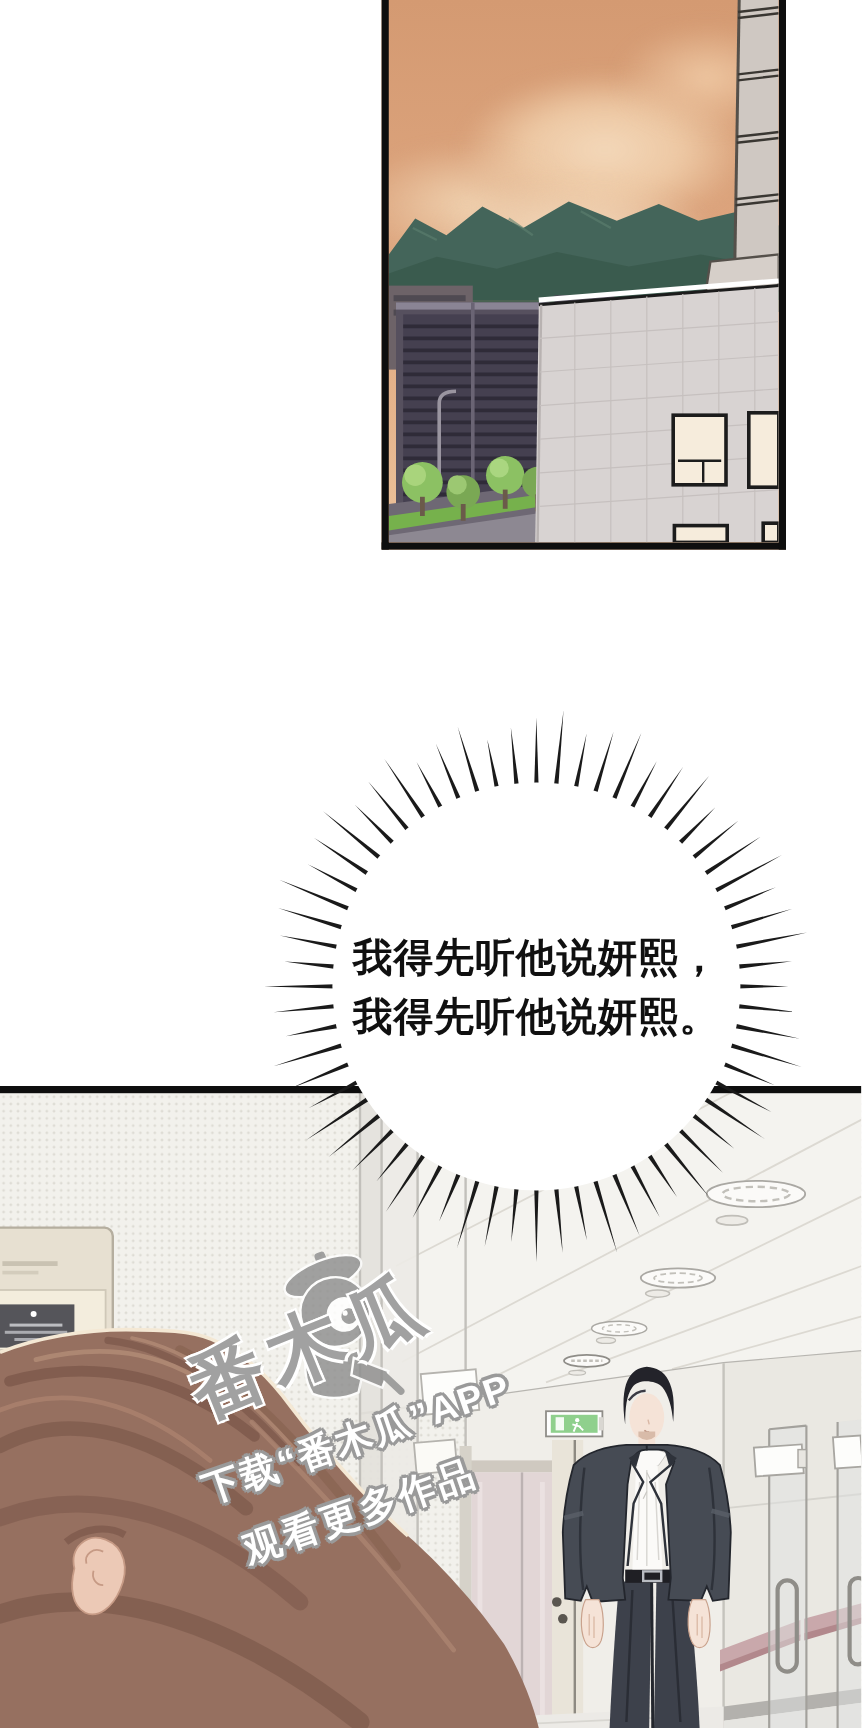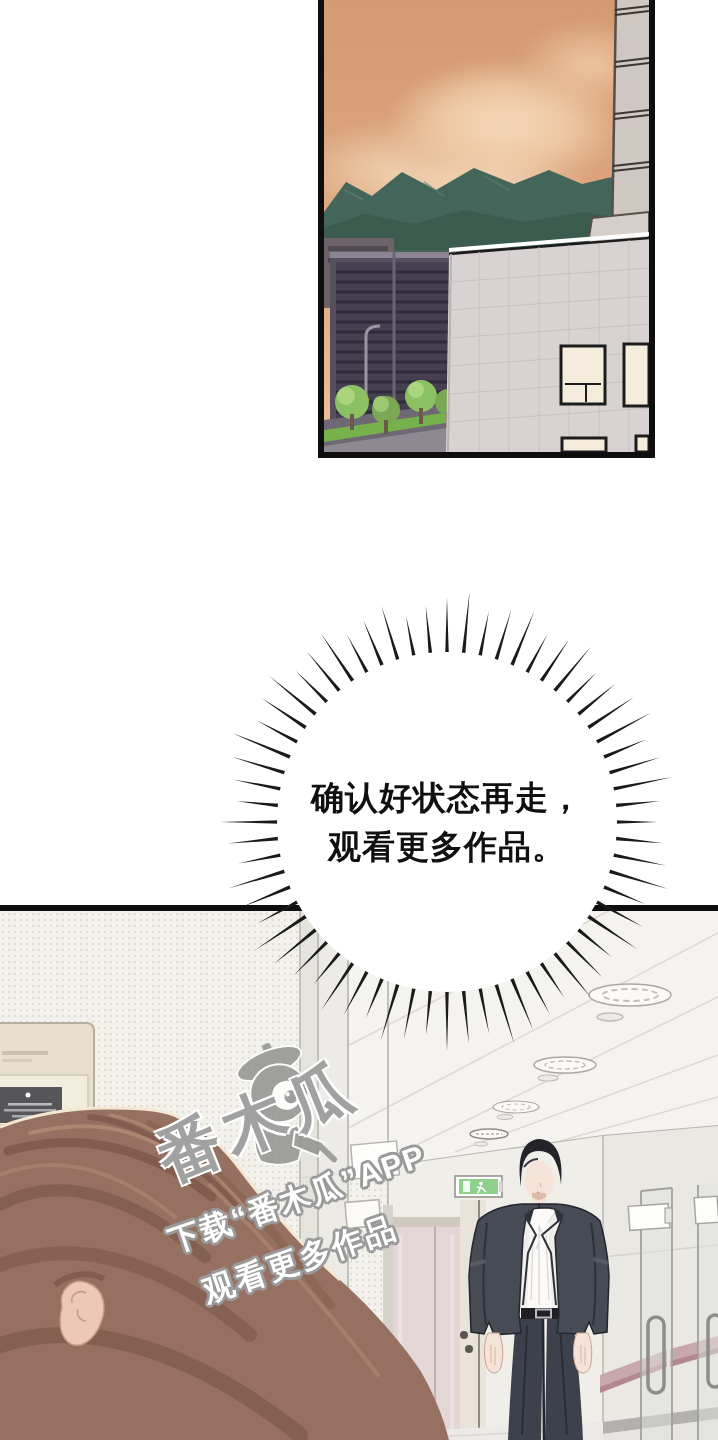"确认好状态再走，" div { text: 确认好状态再走 -> 我得先听他说妍熙 }
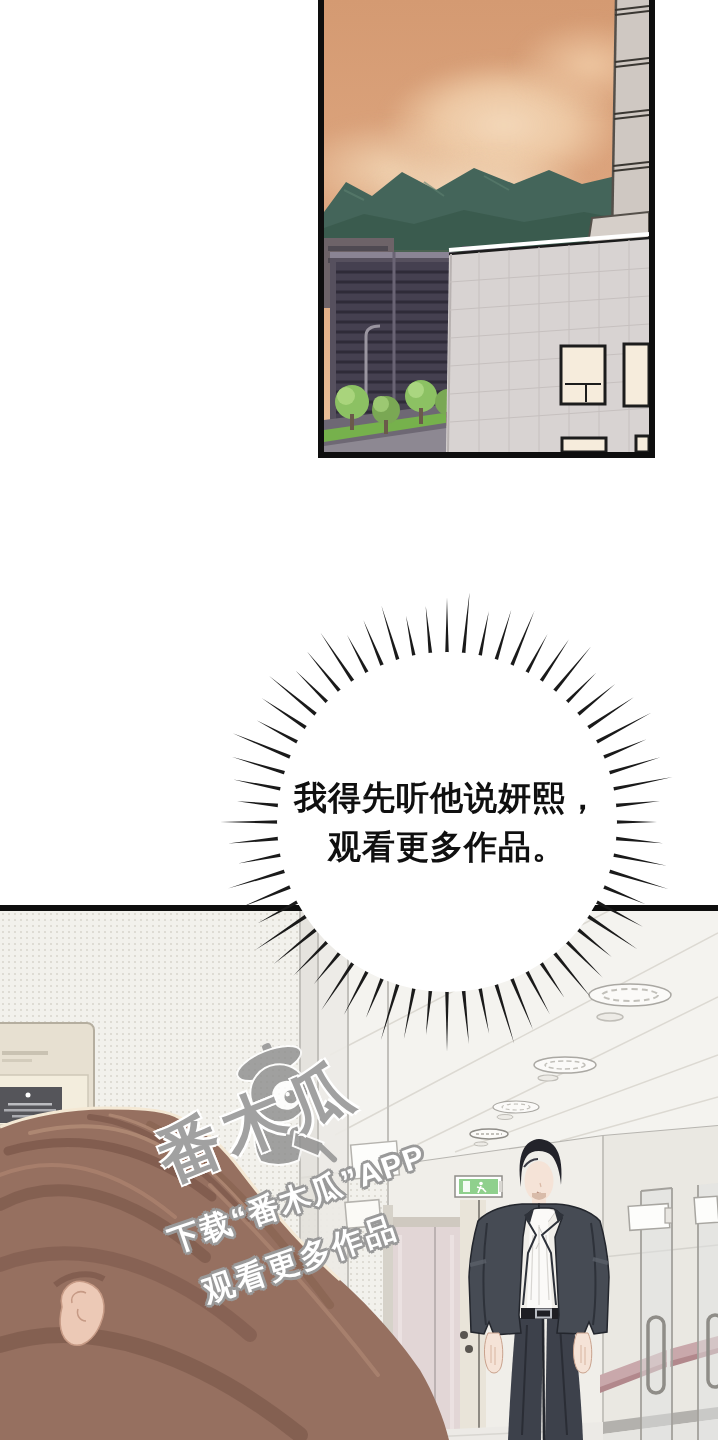"观看更多作品。" div { text: 观看更多作品 -> 我得先听他说妍熙 }
